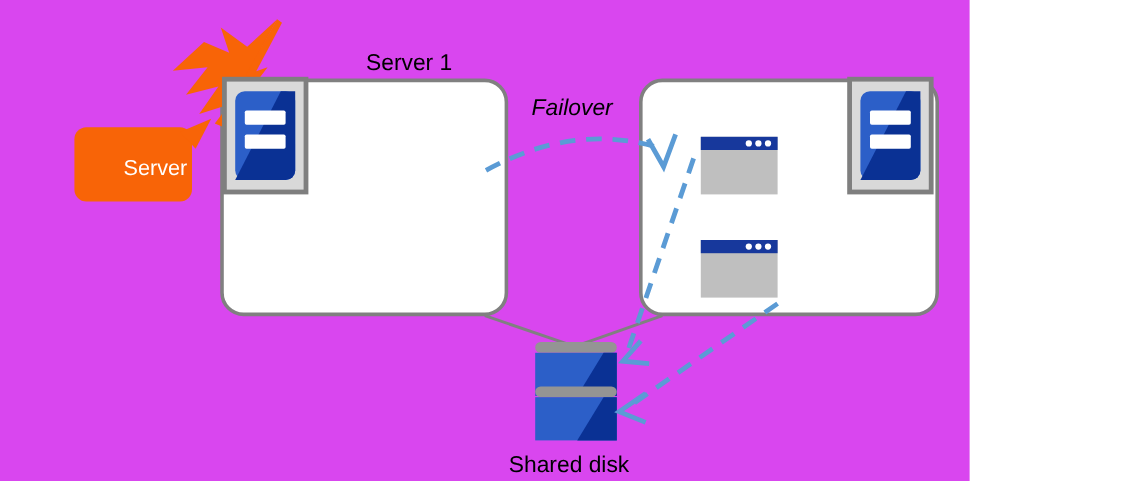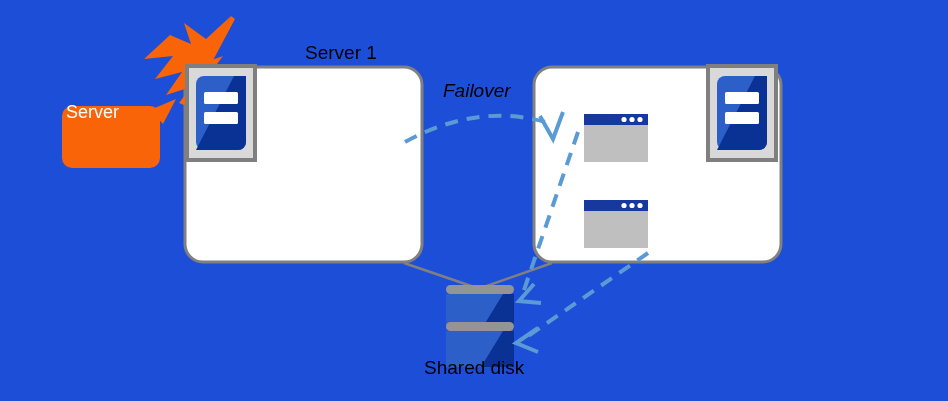"Server 1" #canvas { background: #1d4ed8 -> #d946ef; width: 948px -> 808px }
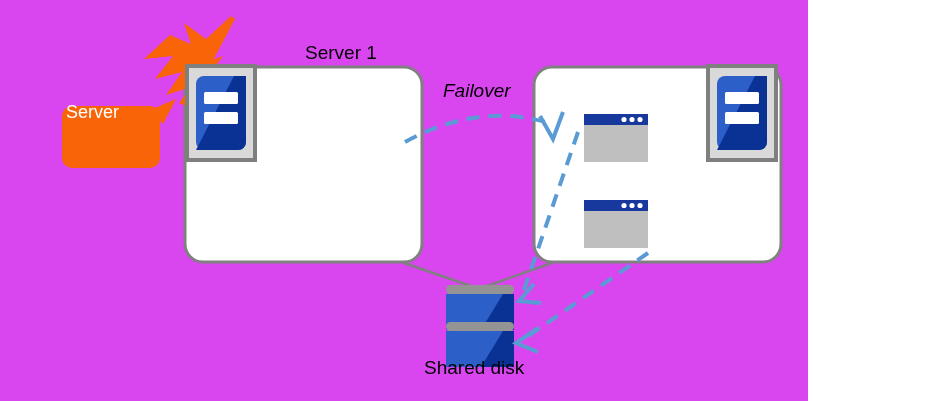"Server" #downbadge-text { text-align: left -> right; top: 100px -> 128px }
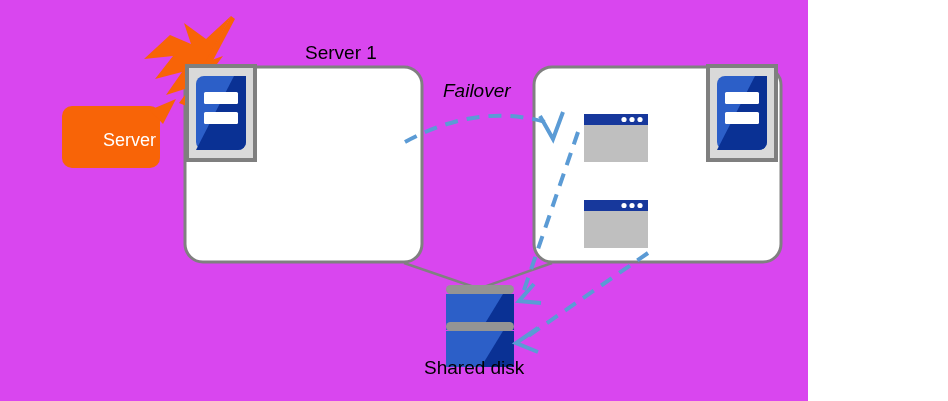"Shared disk" #disk-label { top: 357px -> 377px }
